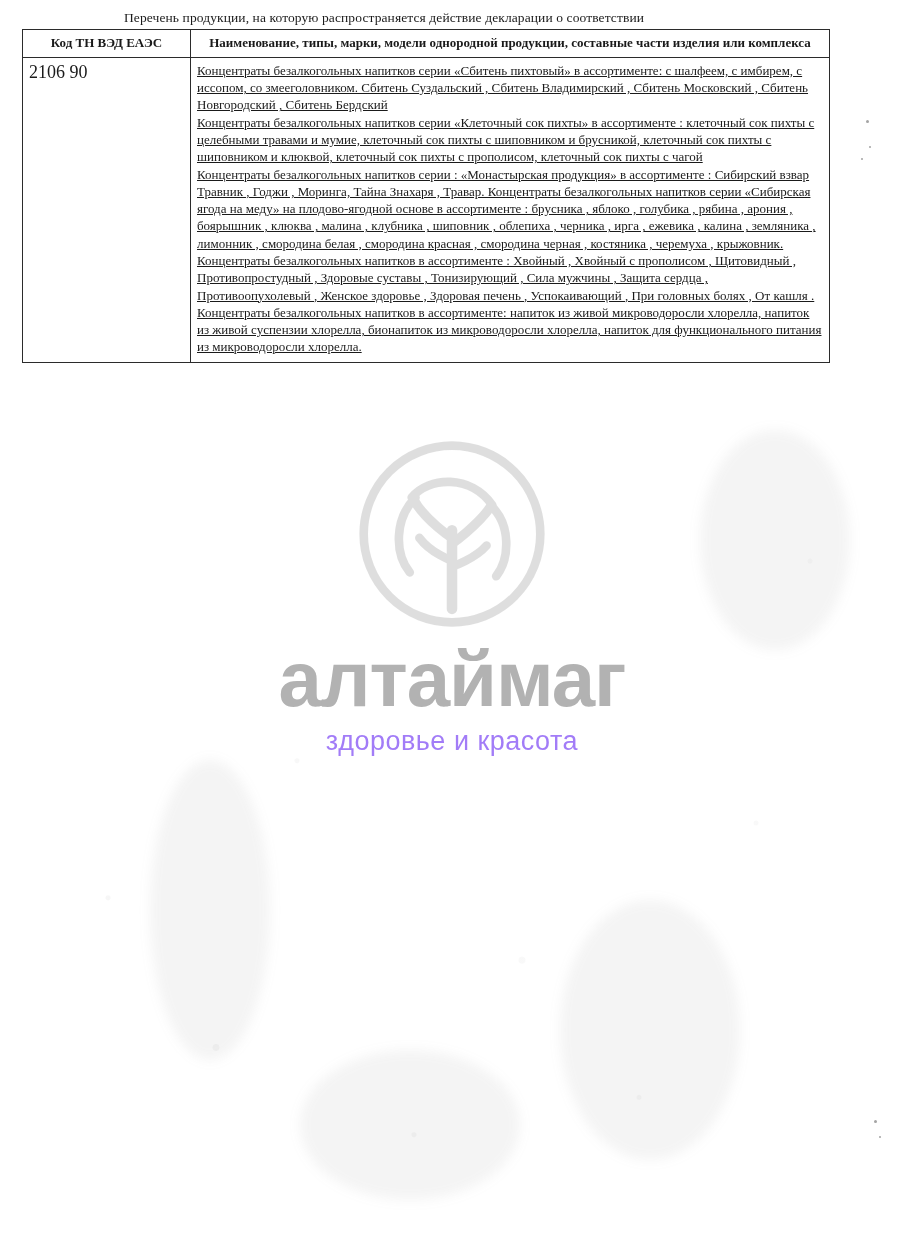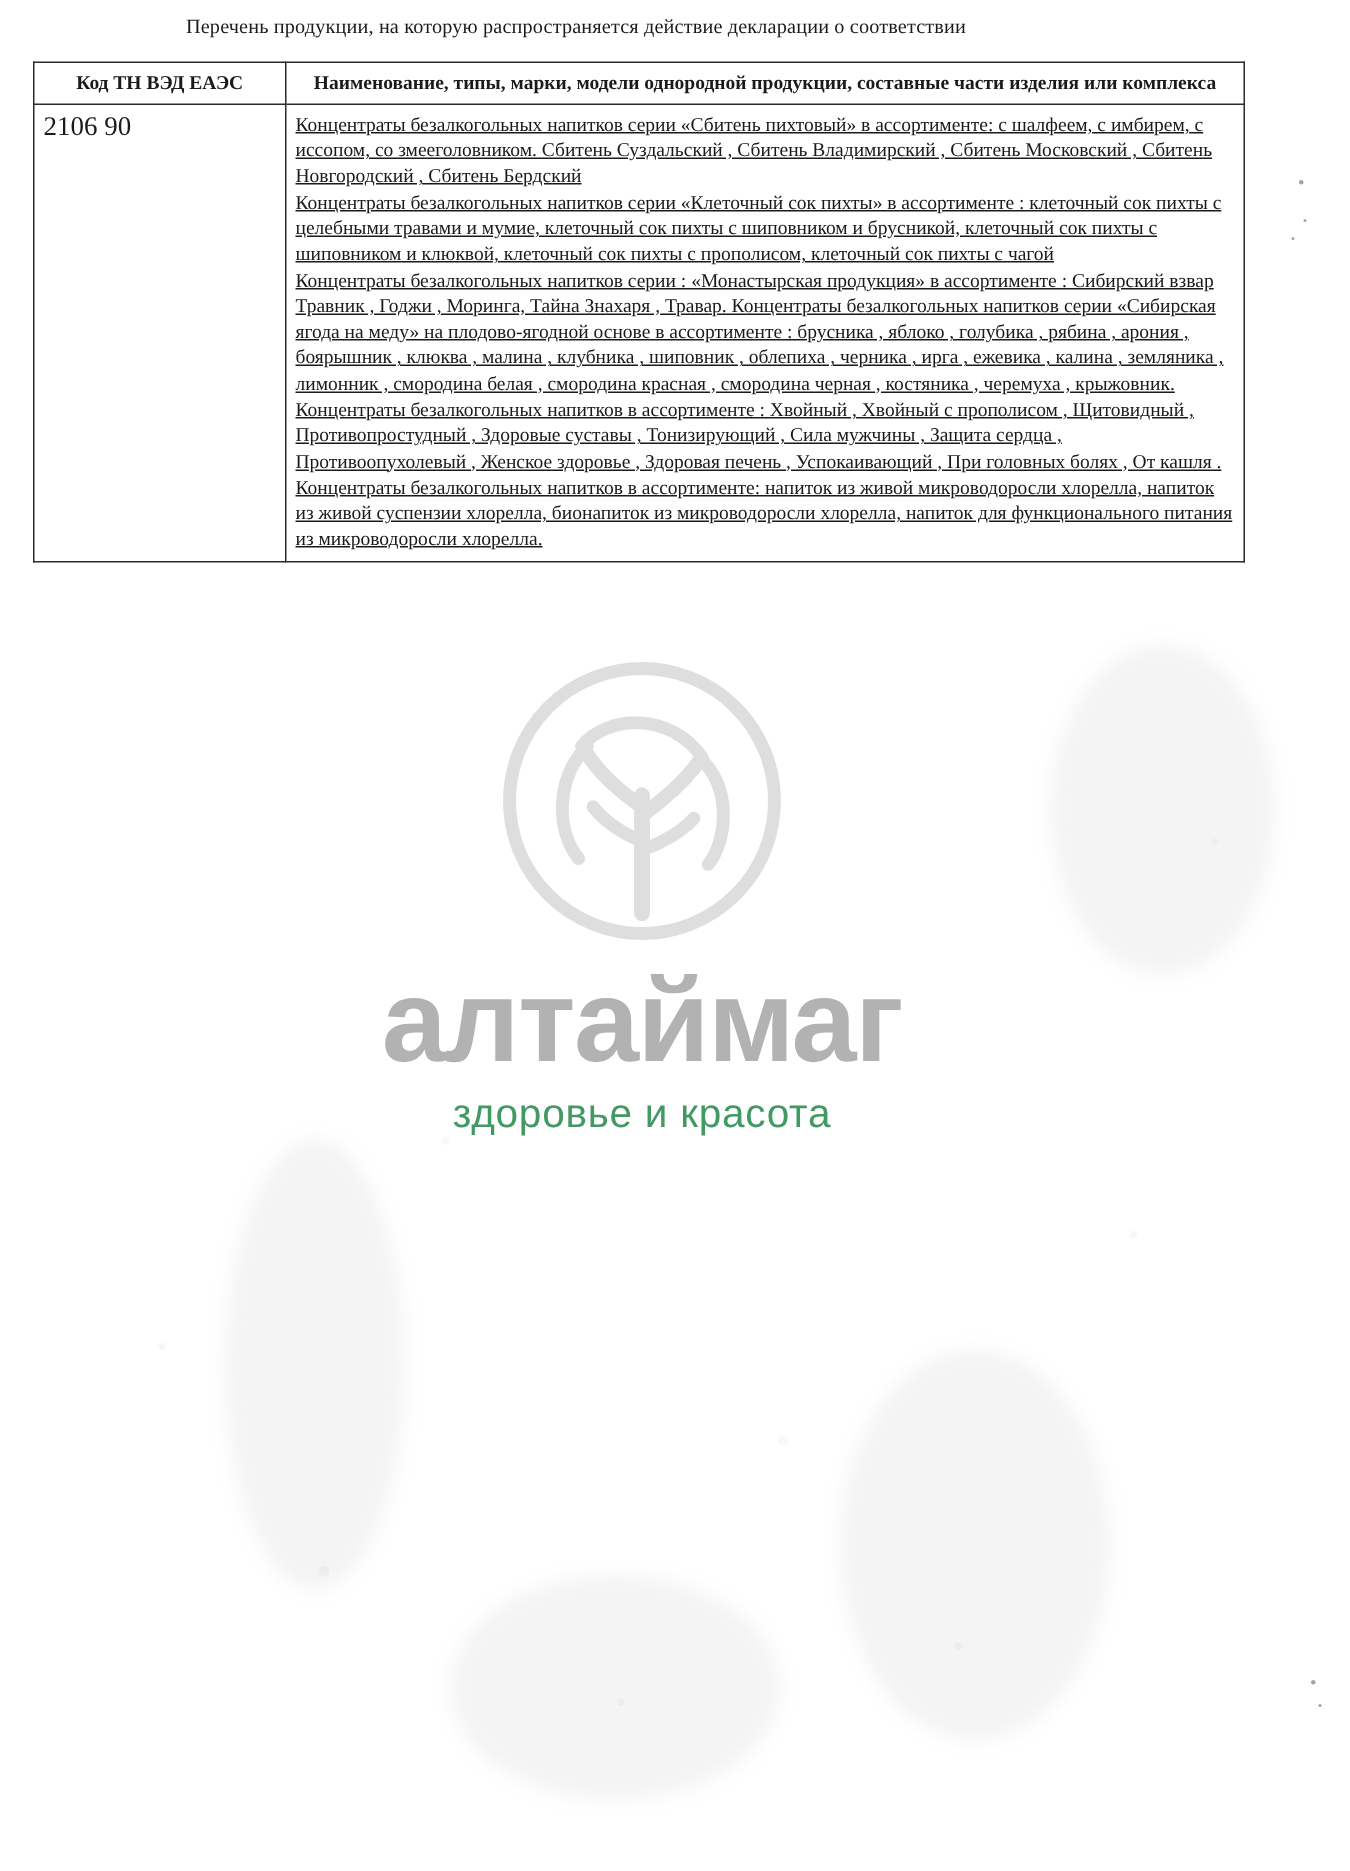"Код ТН ВЭД ЕАЭС" .prod-table { top: 41px -> 29px }
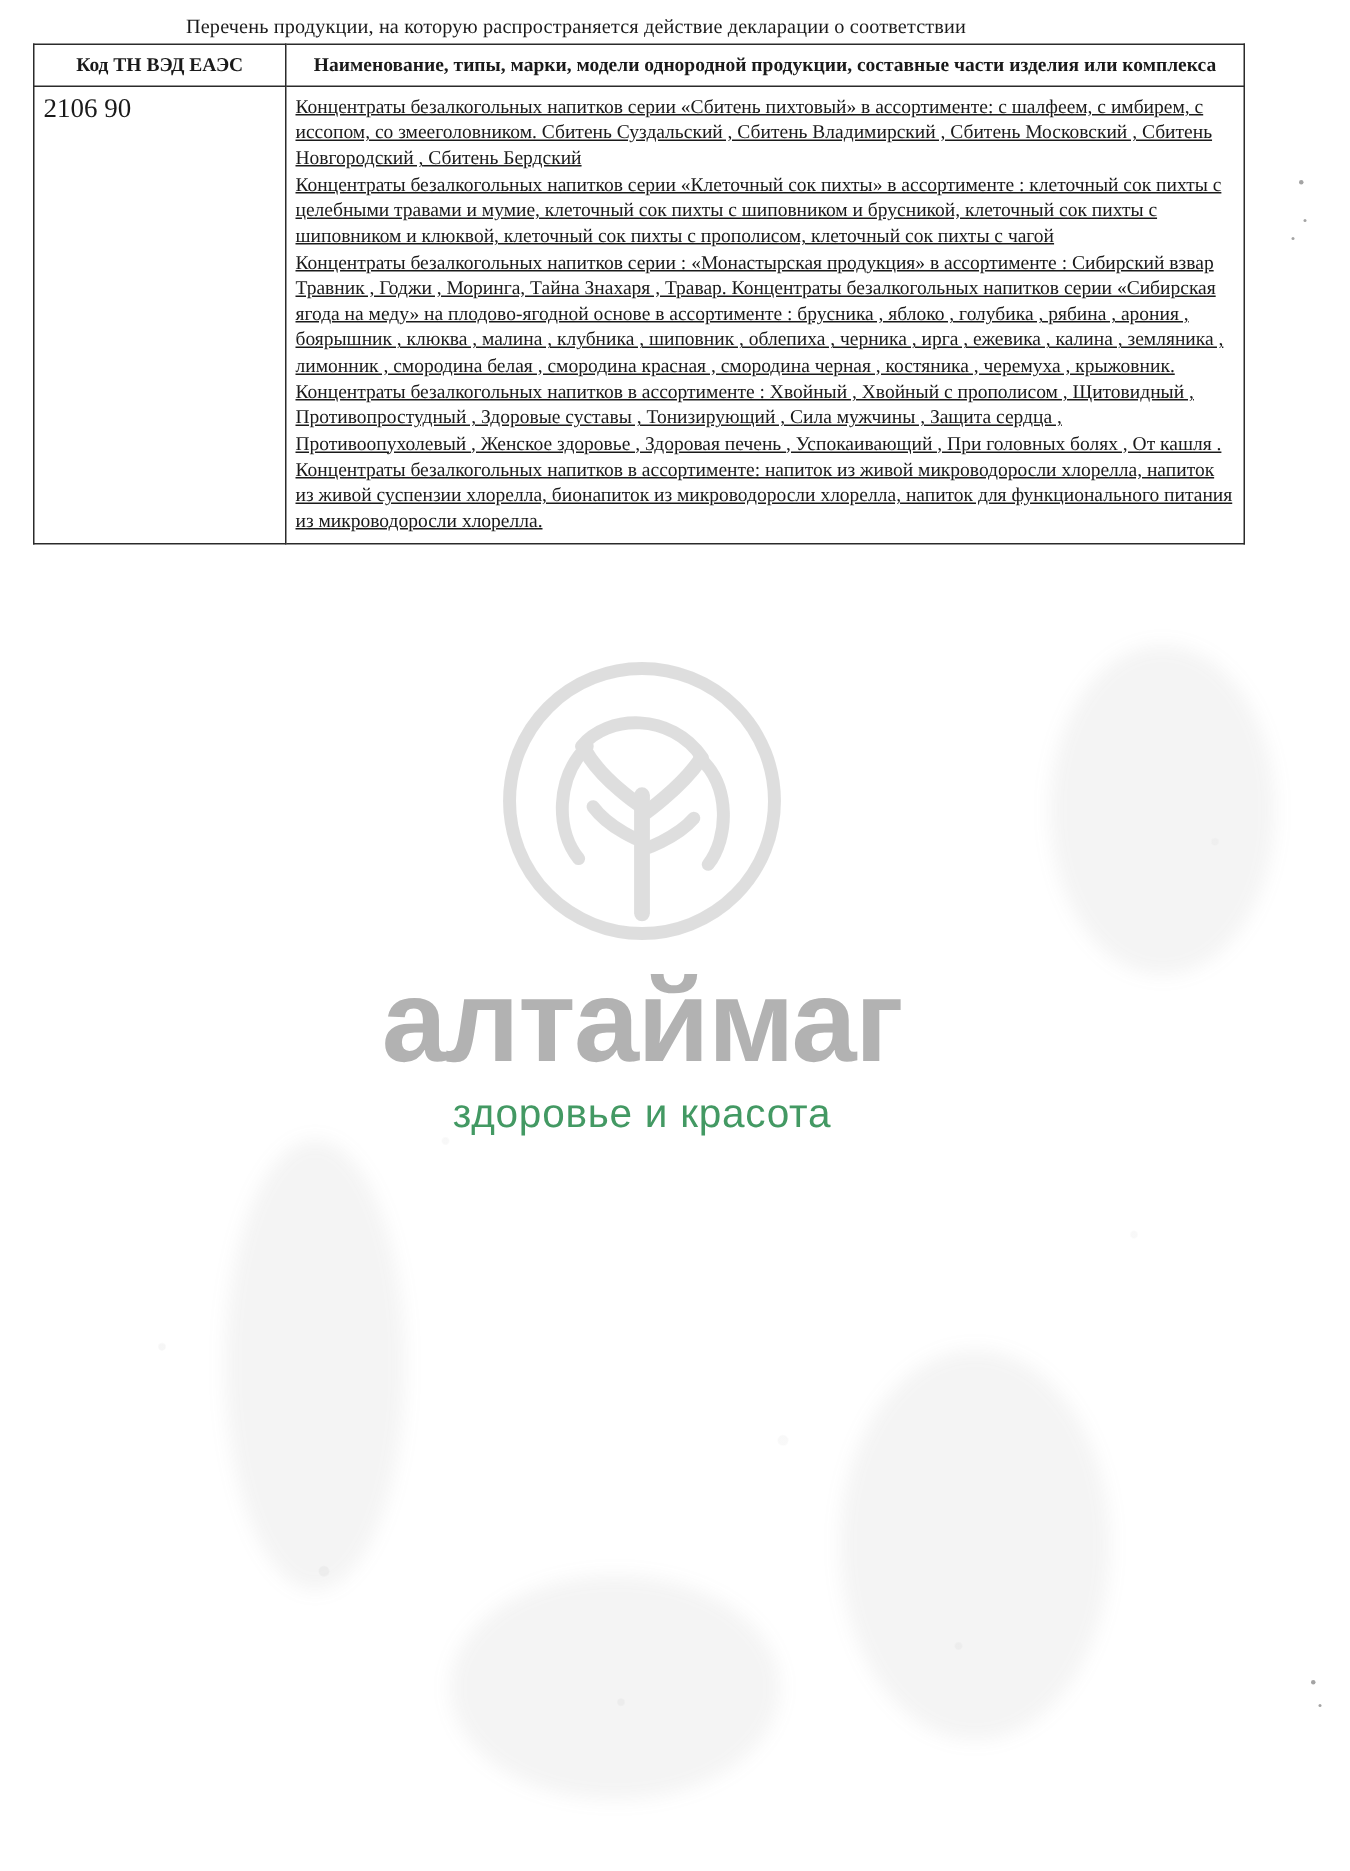"алтаймаг" .watermark { padding-left: none -> 24px }
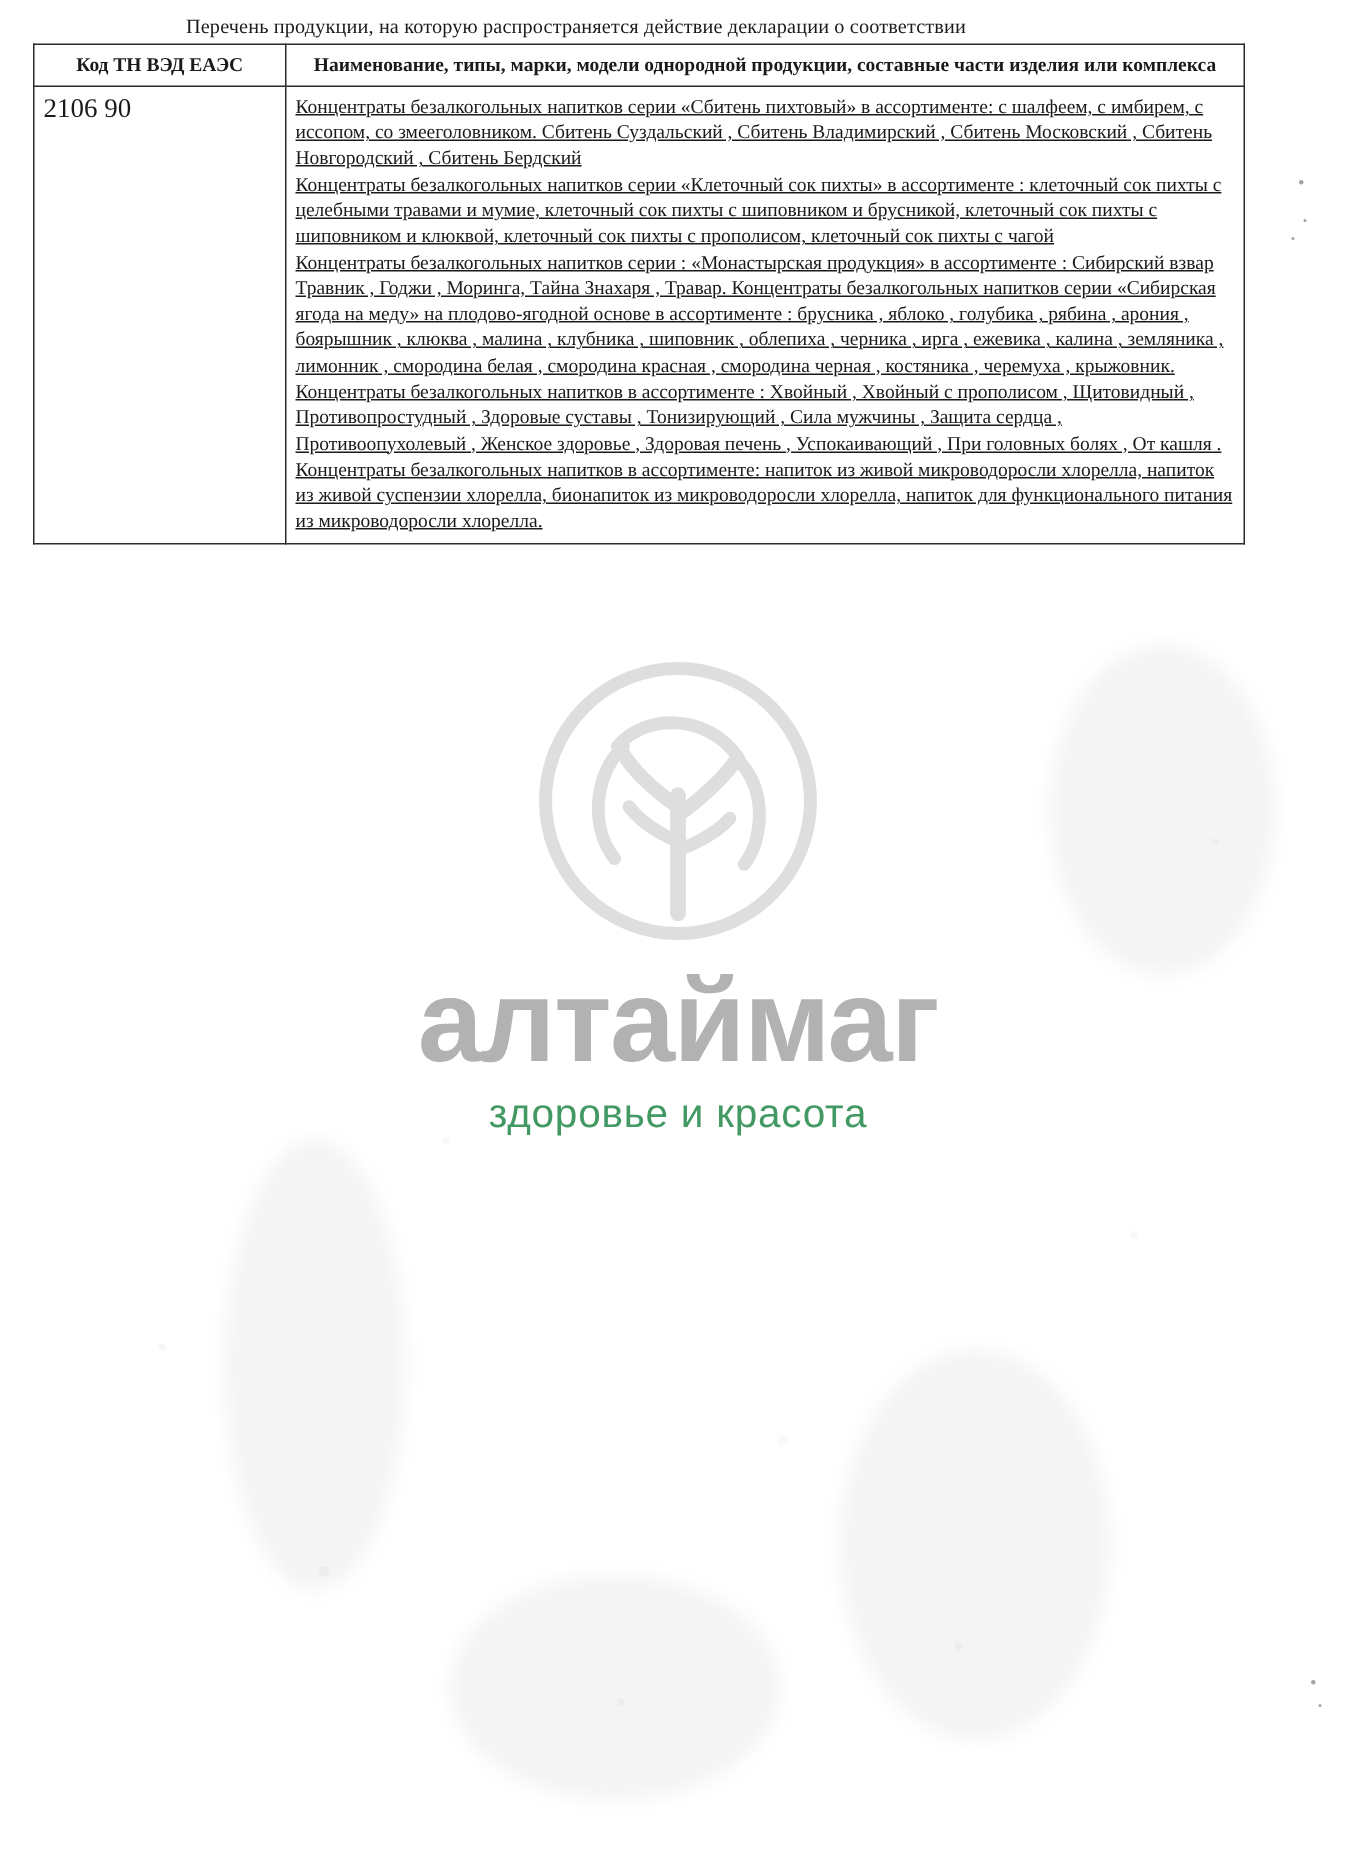"здоровье и красота" .wm-sub { color: #15803d -> #8b5cf6 }
